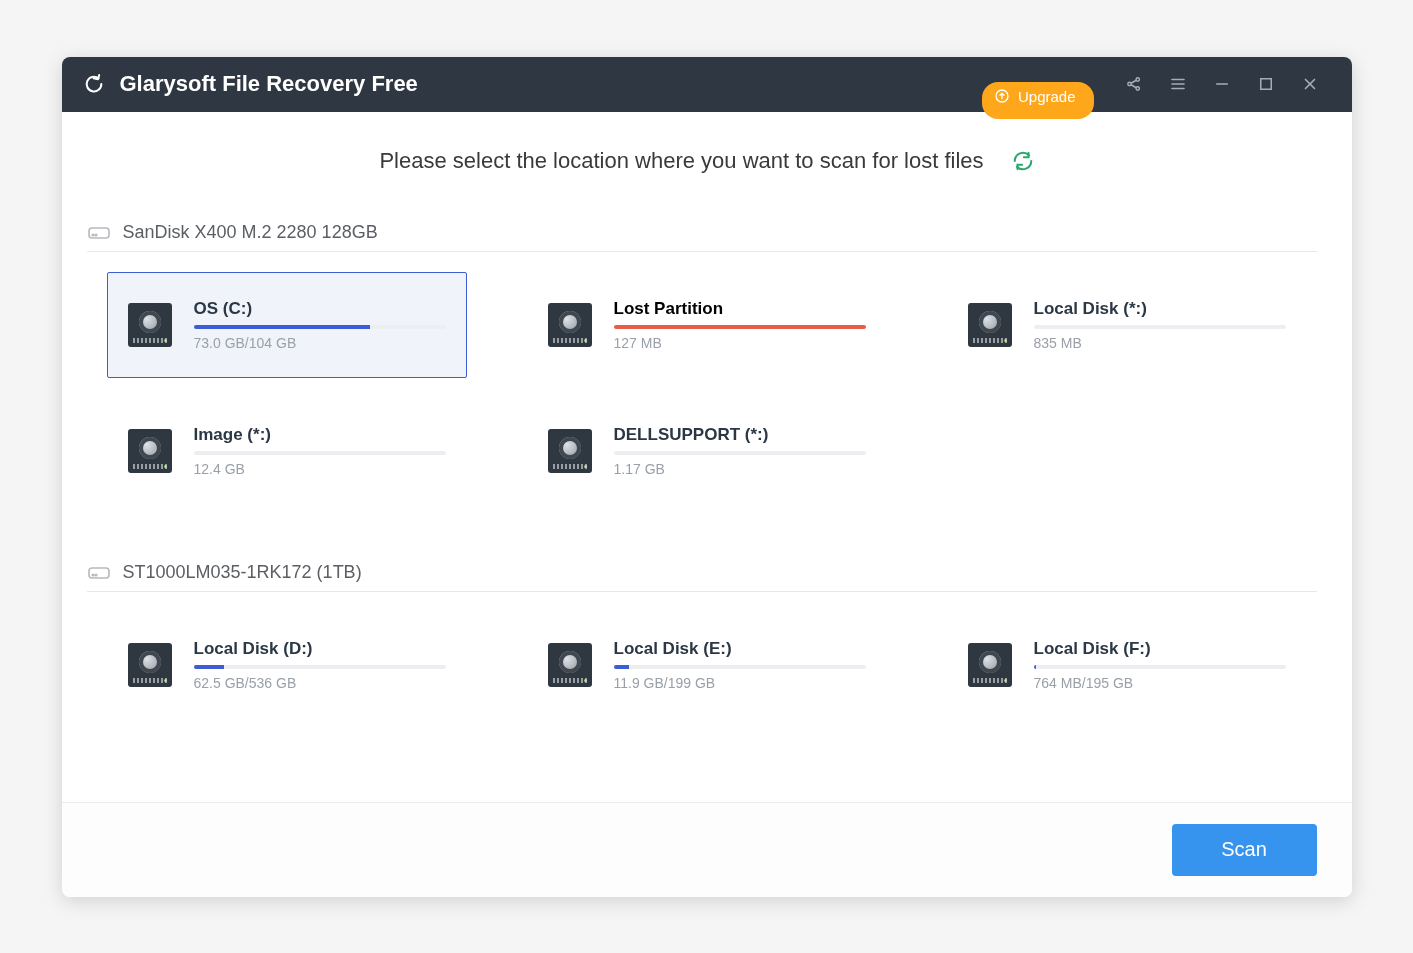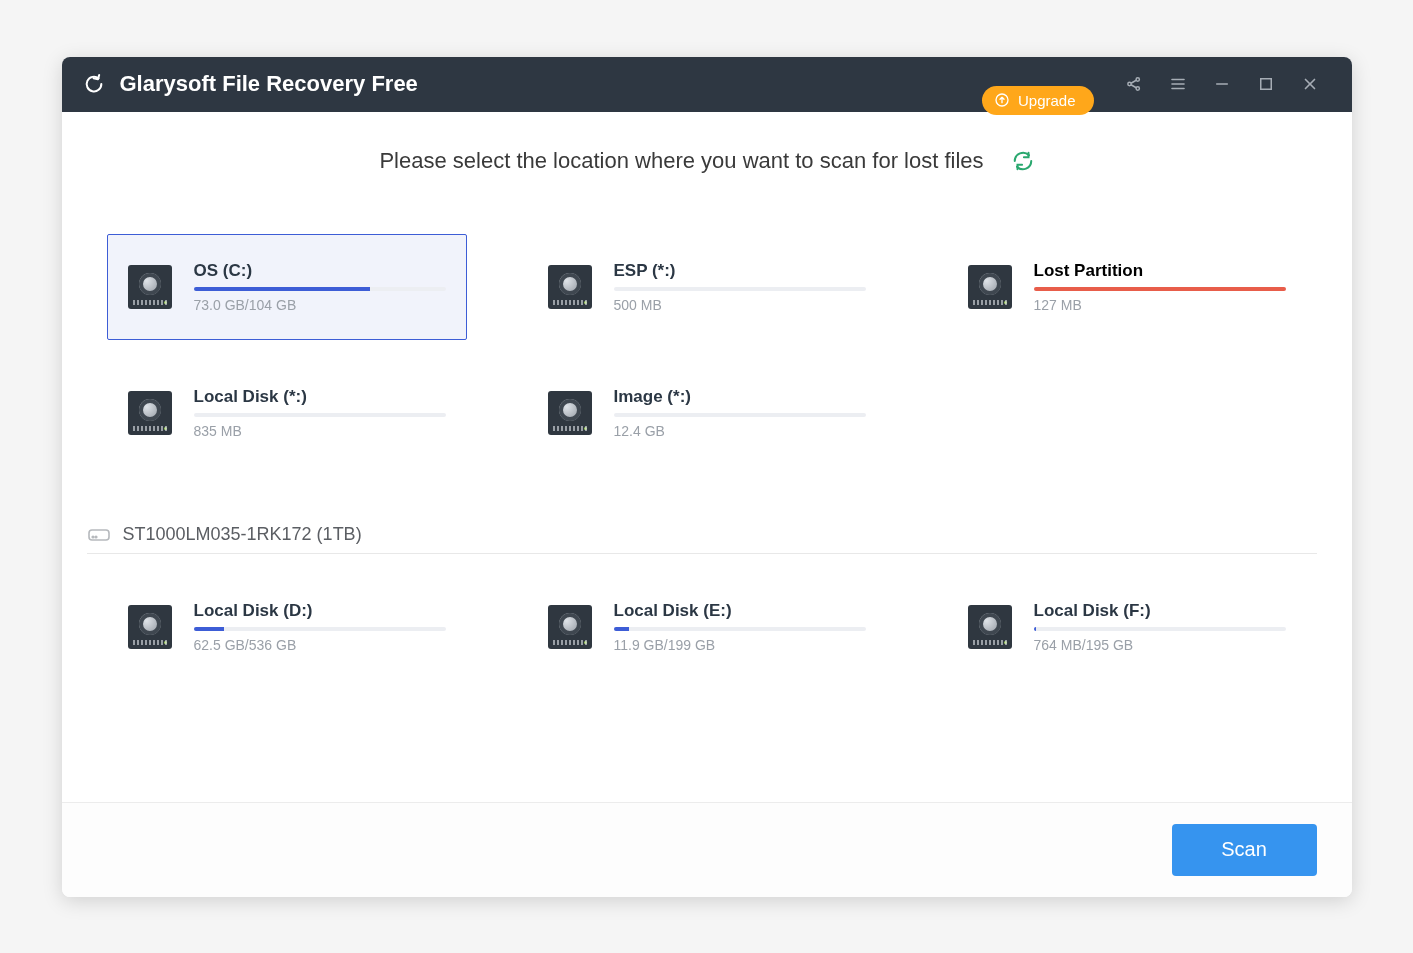"Upgrade" .upgrade-btn { padding: 6px 18px 6px 12px -> 6px 18px 14px 12px }
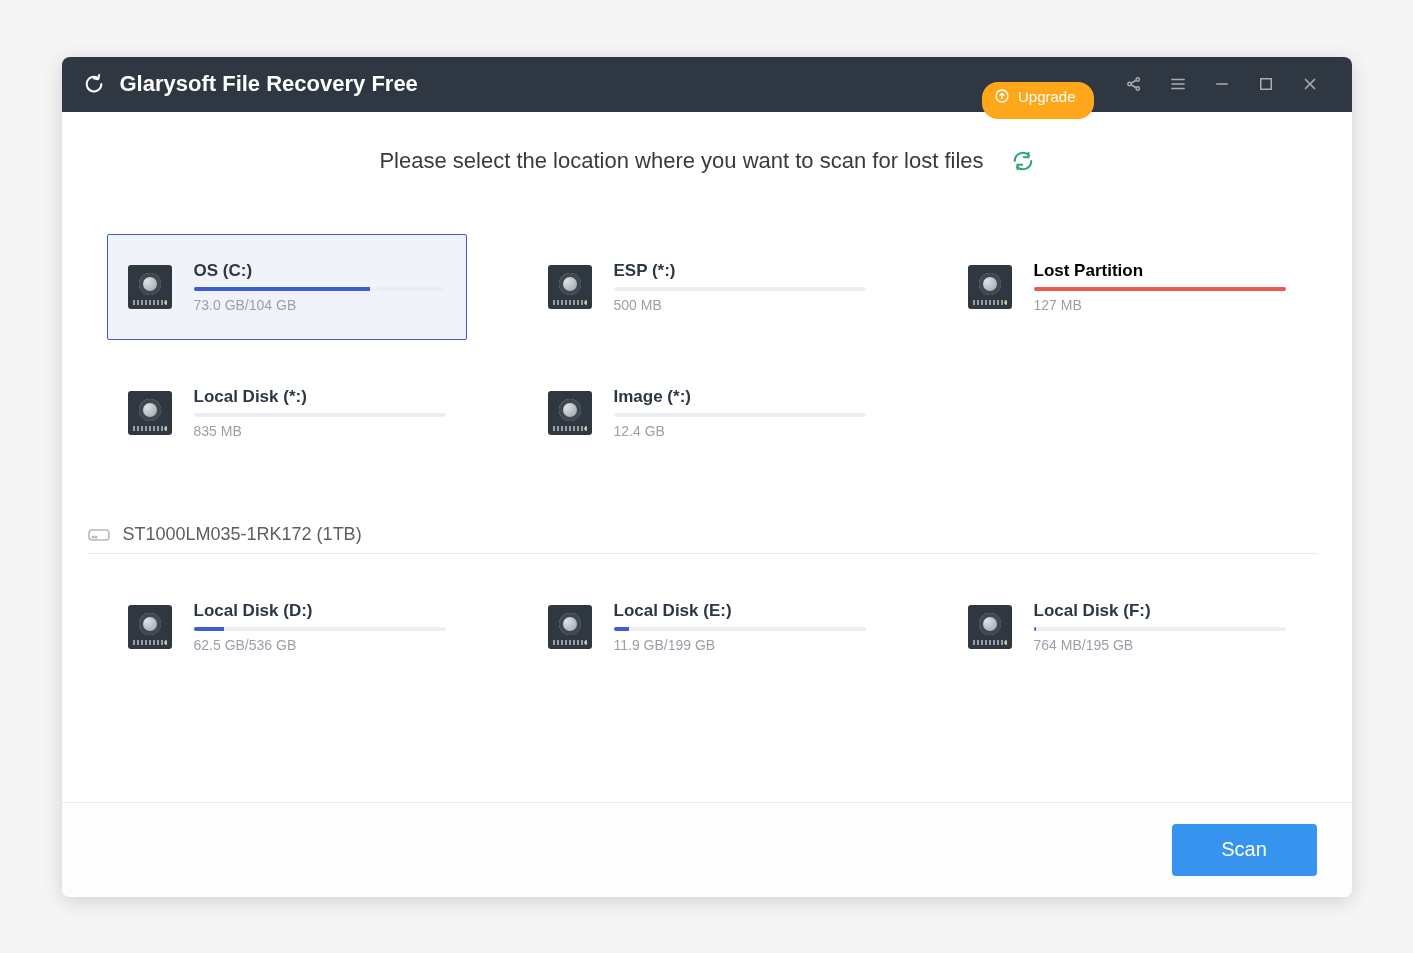"SanDisk X400 M.2 2280 128GB" div.disk-header { html: none -> <div> <span> <svg> <rect></rect> <circle></circle> <circle></circle> </svg> </span> <span>SanDisk X400 M.2 2280 128GB</span> </div> }
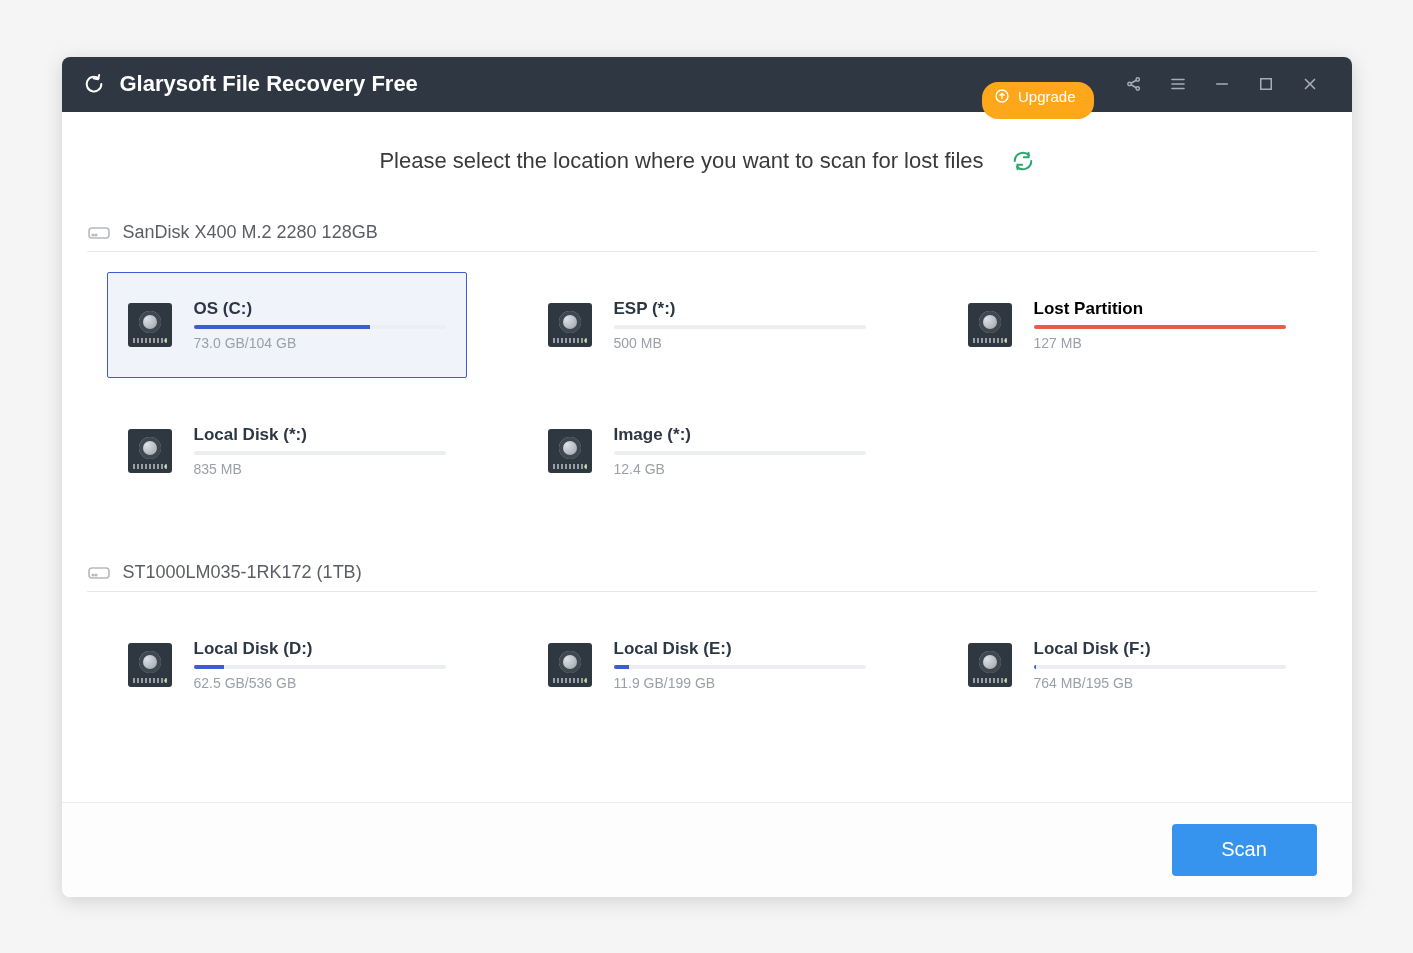"ESP (*:)" div.partition { html: <div> <div> <span></span> </div> <div> <div>ESP (*:)</div> <div> <div></div> </div> <div>500 MB</div> </div> </div> -> none }
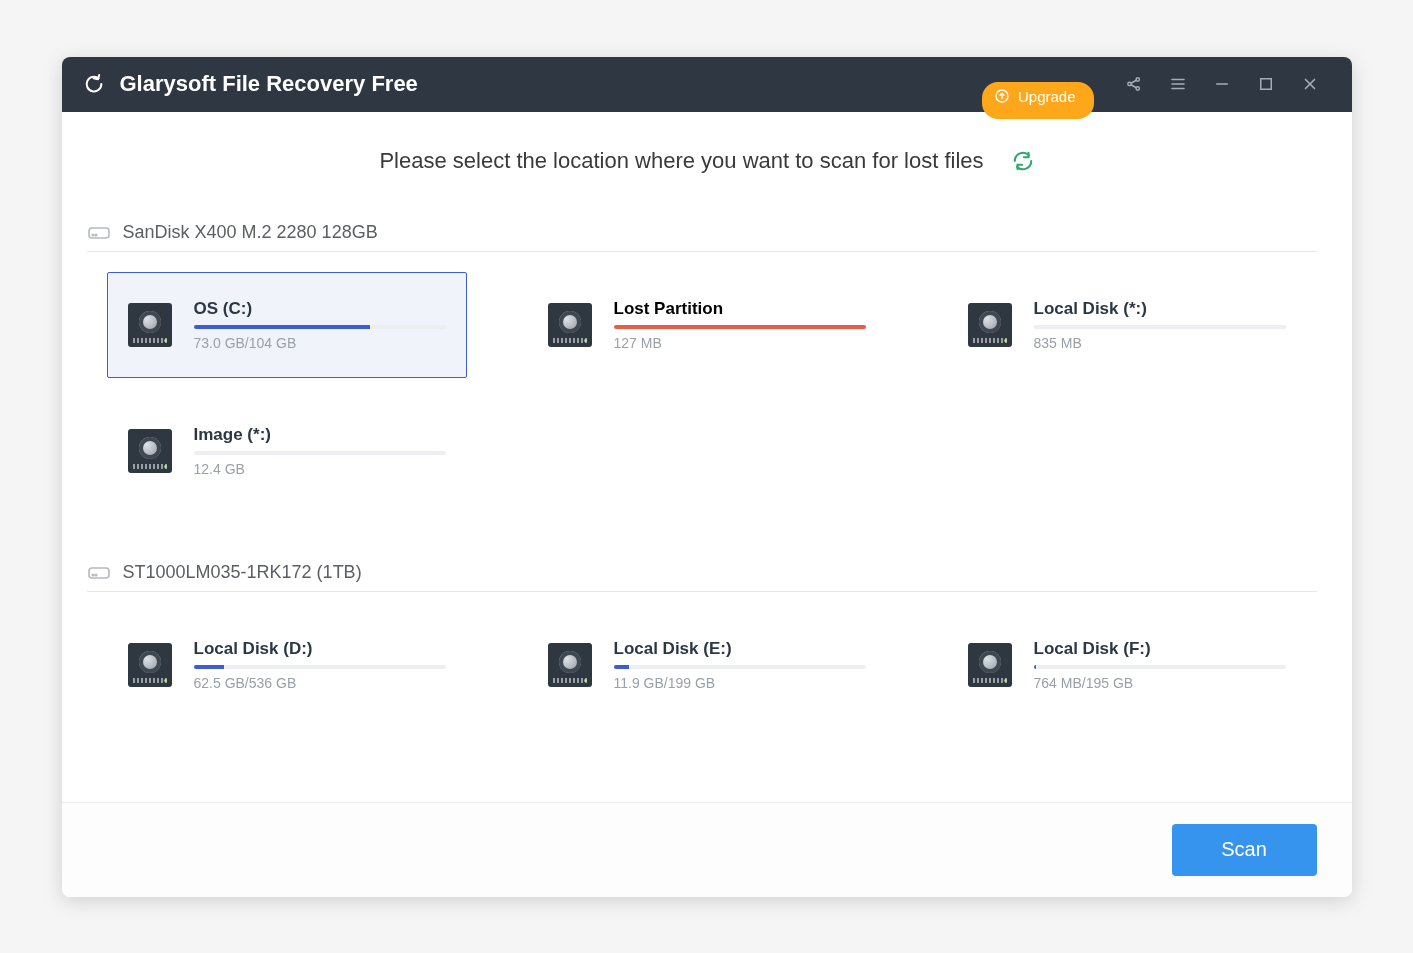"DELLSUPPORT (*:)" div.partition { html: none -> <div> <div> <span></span> </div> <div> <div>DELLSUPPORT (*:)</div> <div> <div></div> </div> <div>1.17 GB</div> </div> </div> }
